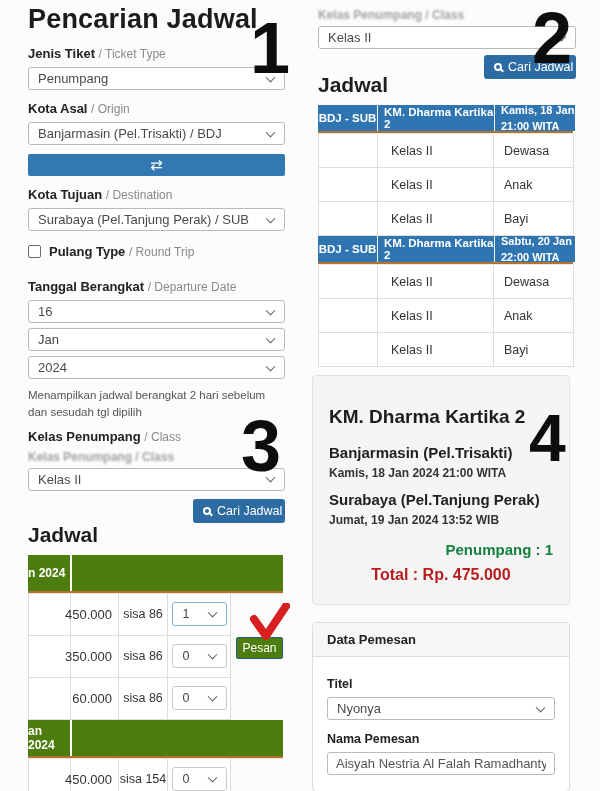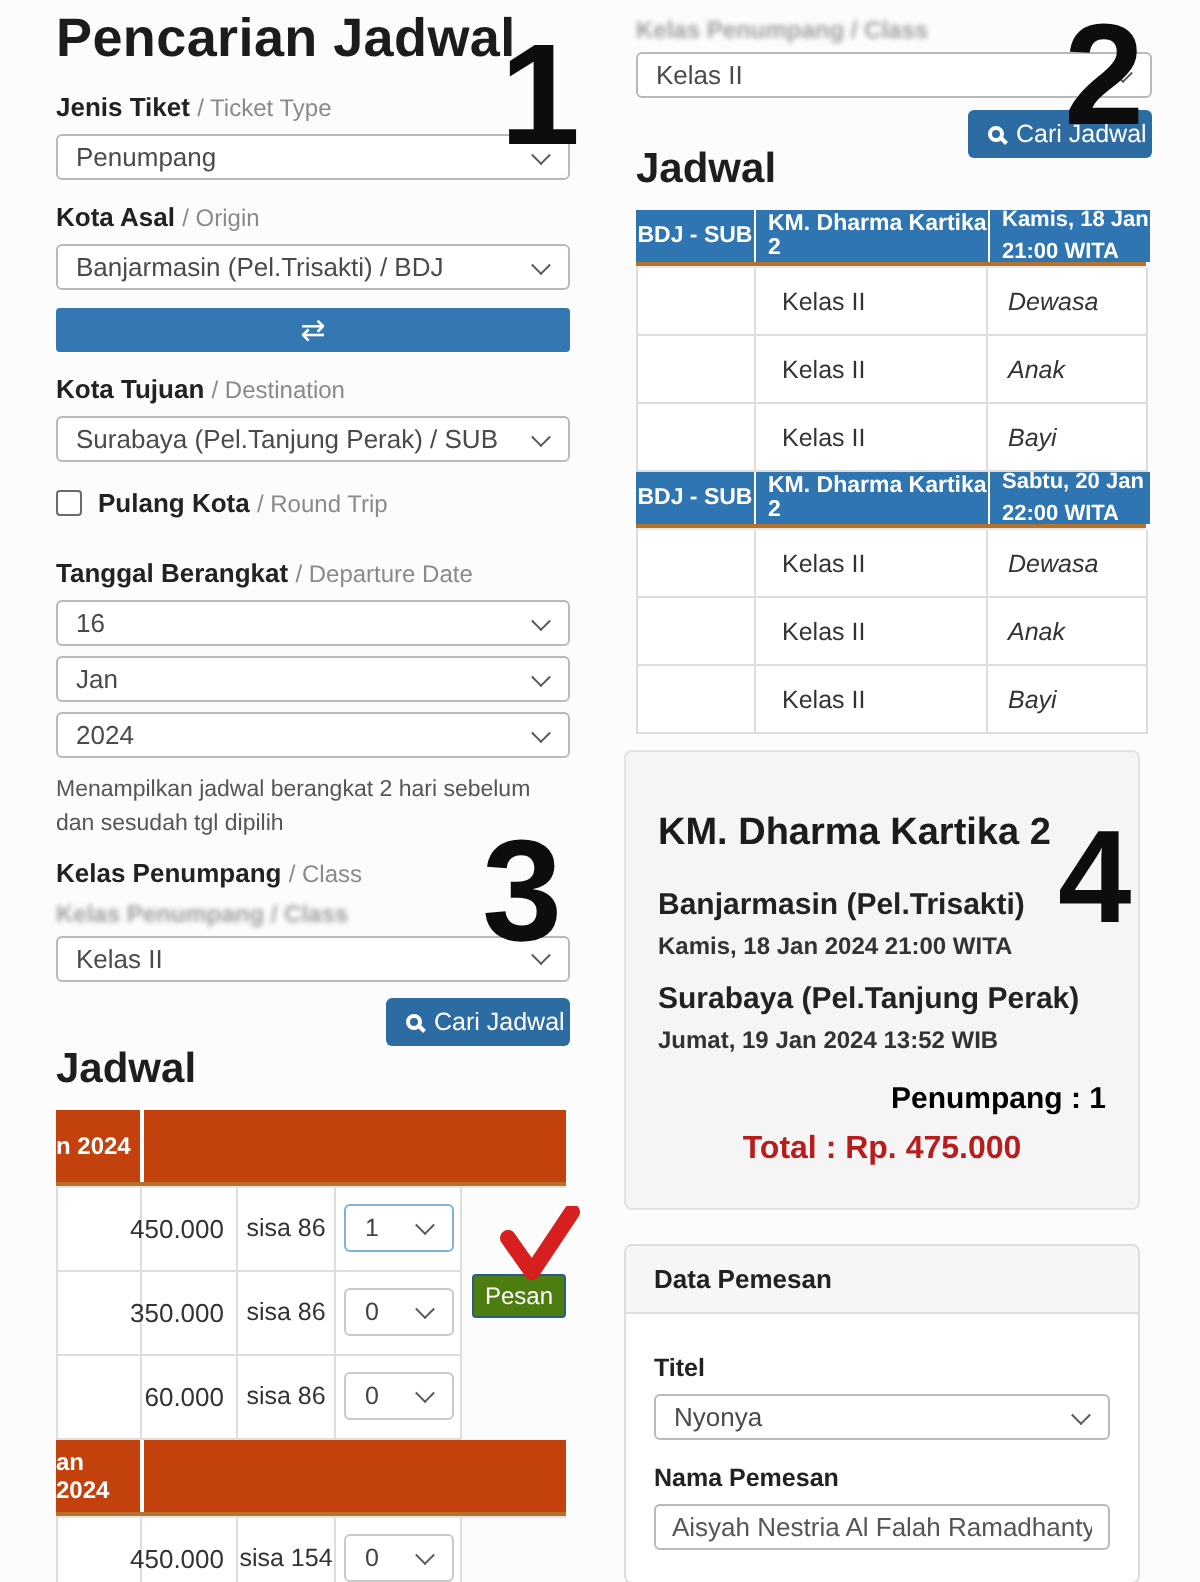"Dewasa" .t2-body .pax { font-style: italic -> none }
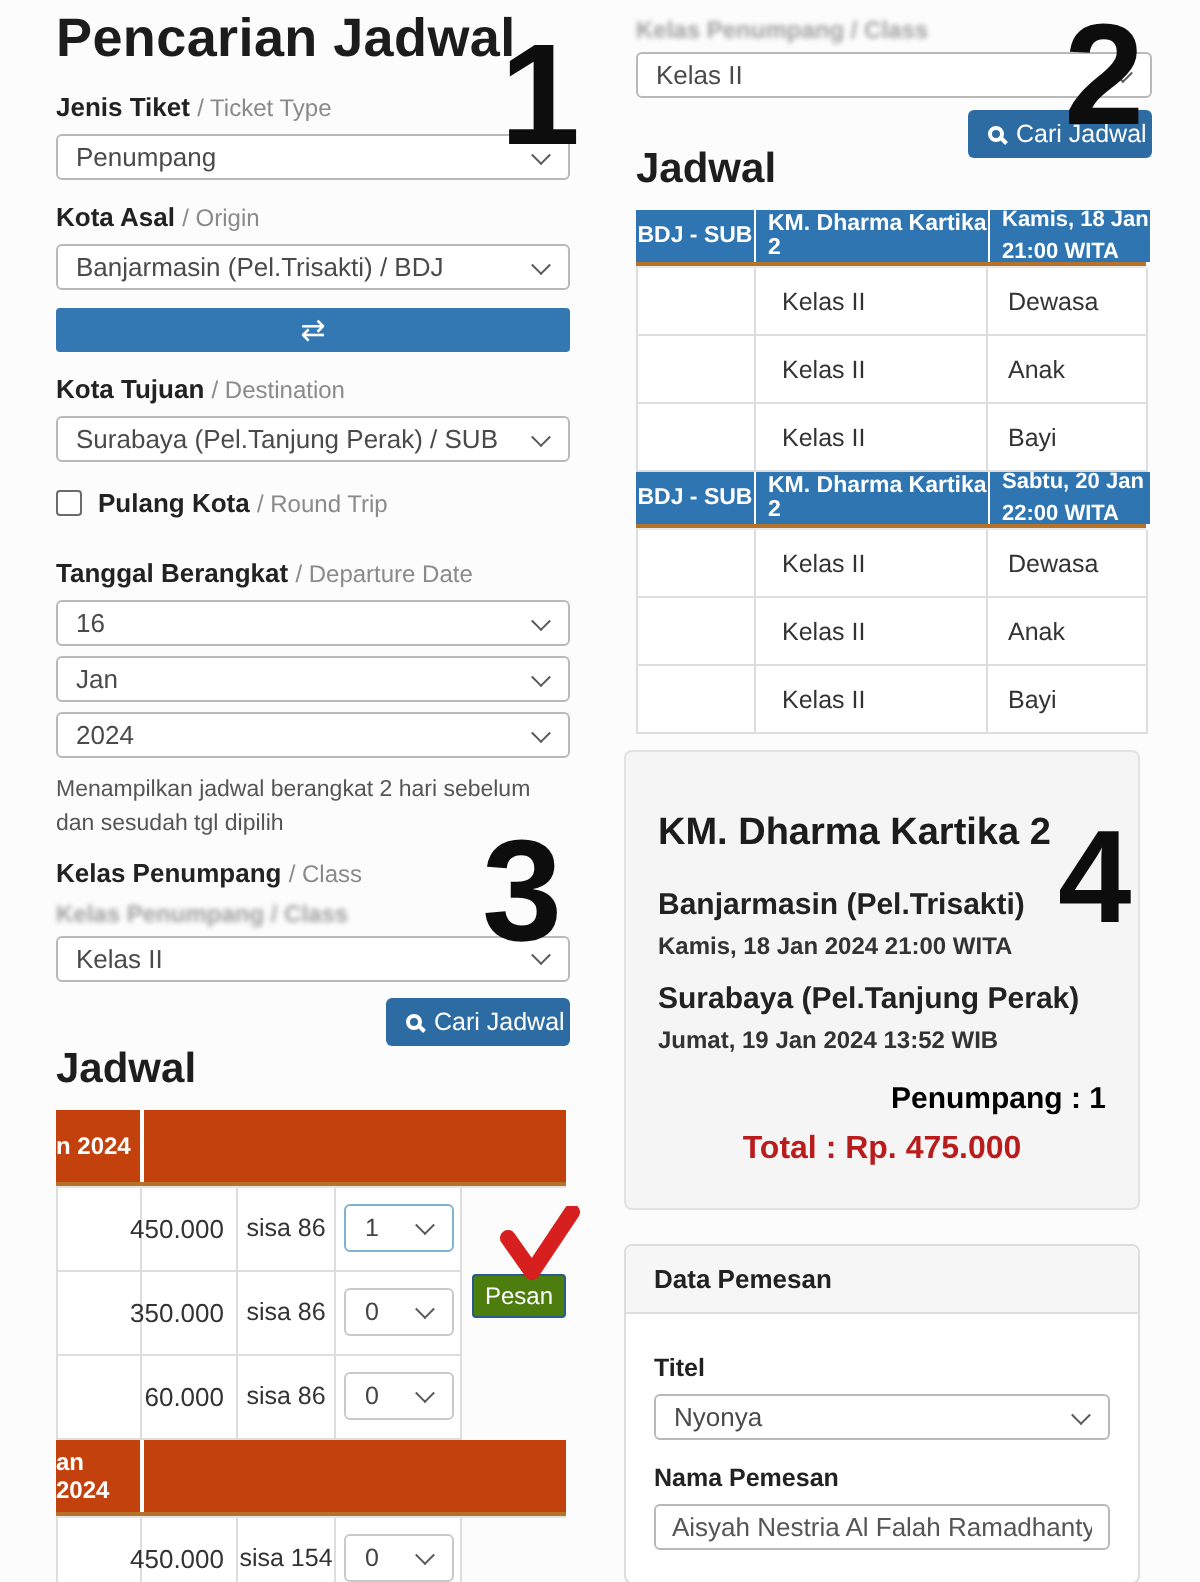"Pulang Kota" span { text: Kota -> Type }
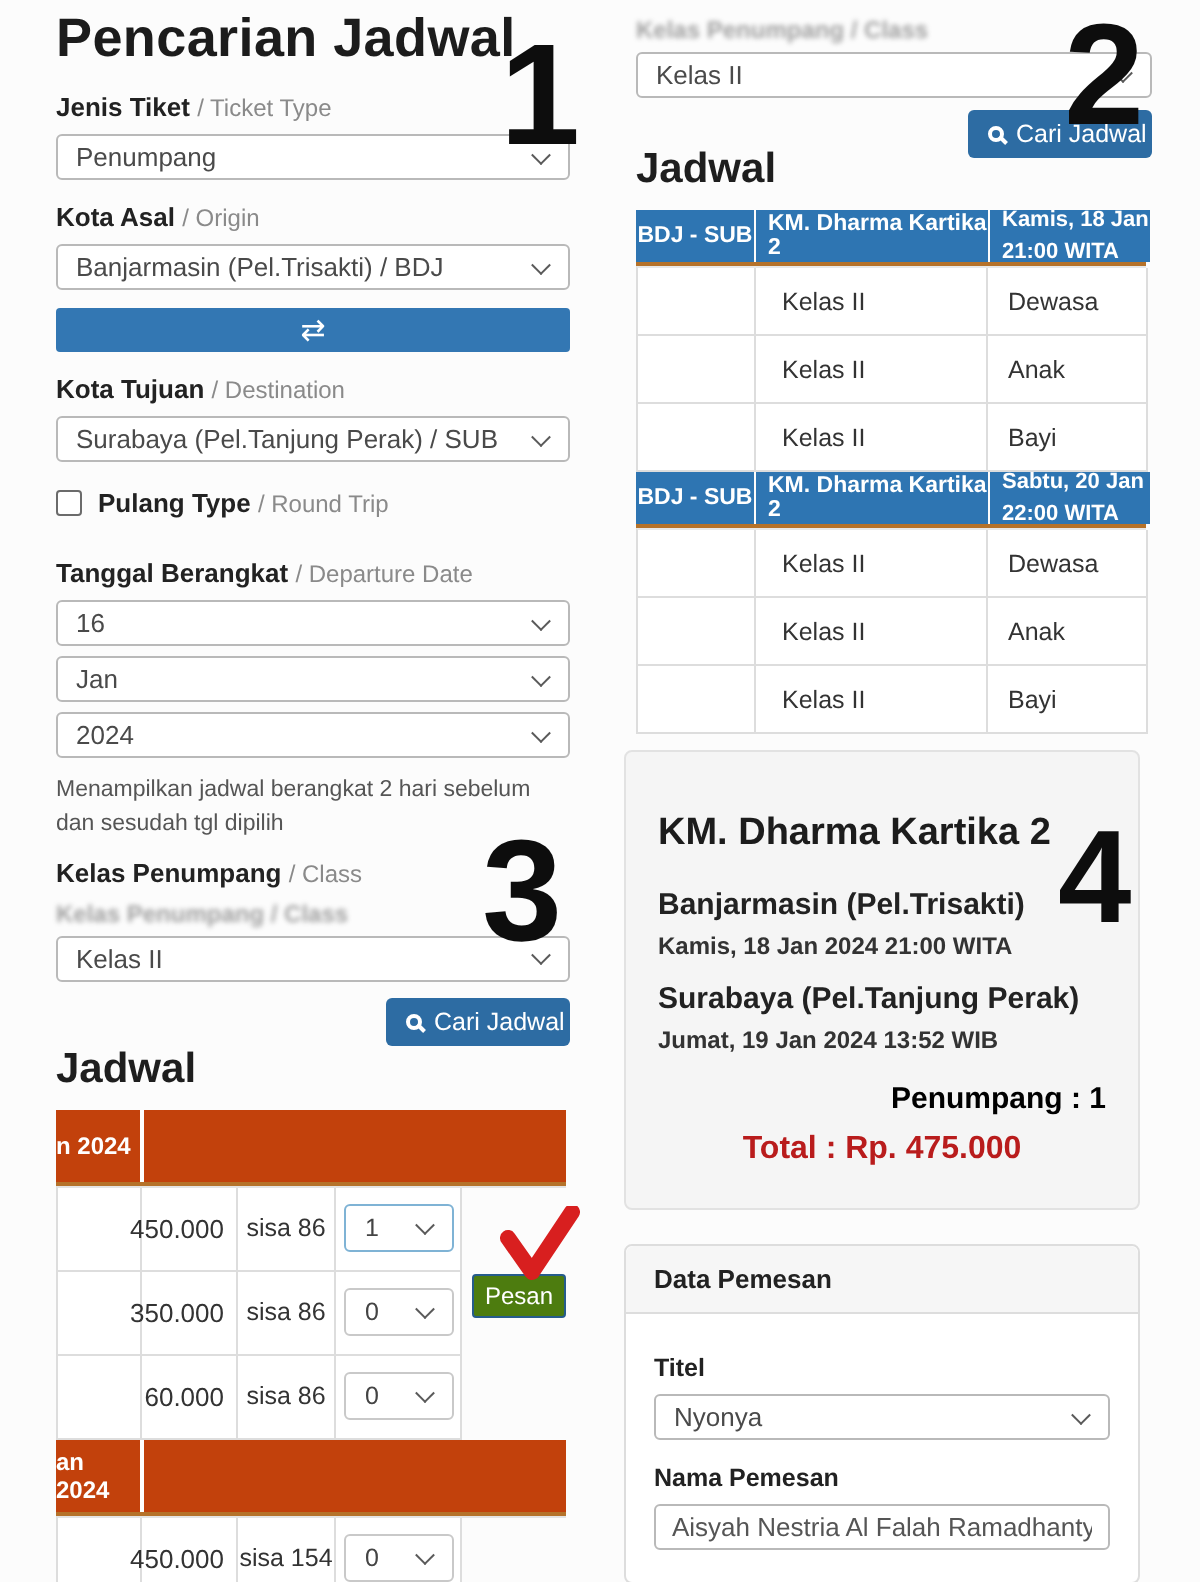"Penumpang : 1" .sum-pax { color: #000000 -> #15803d }
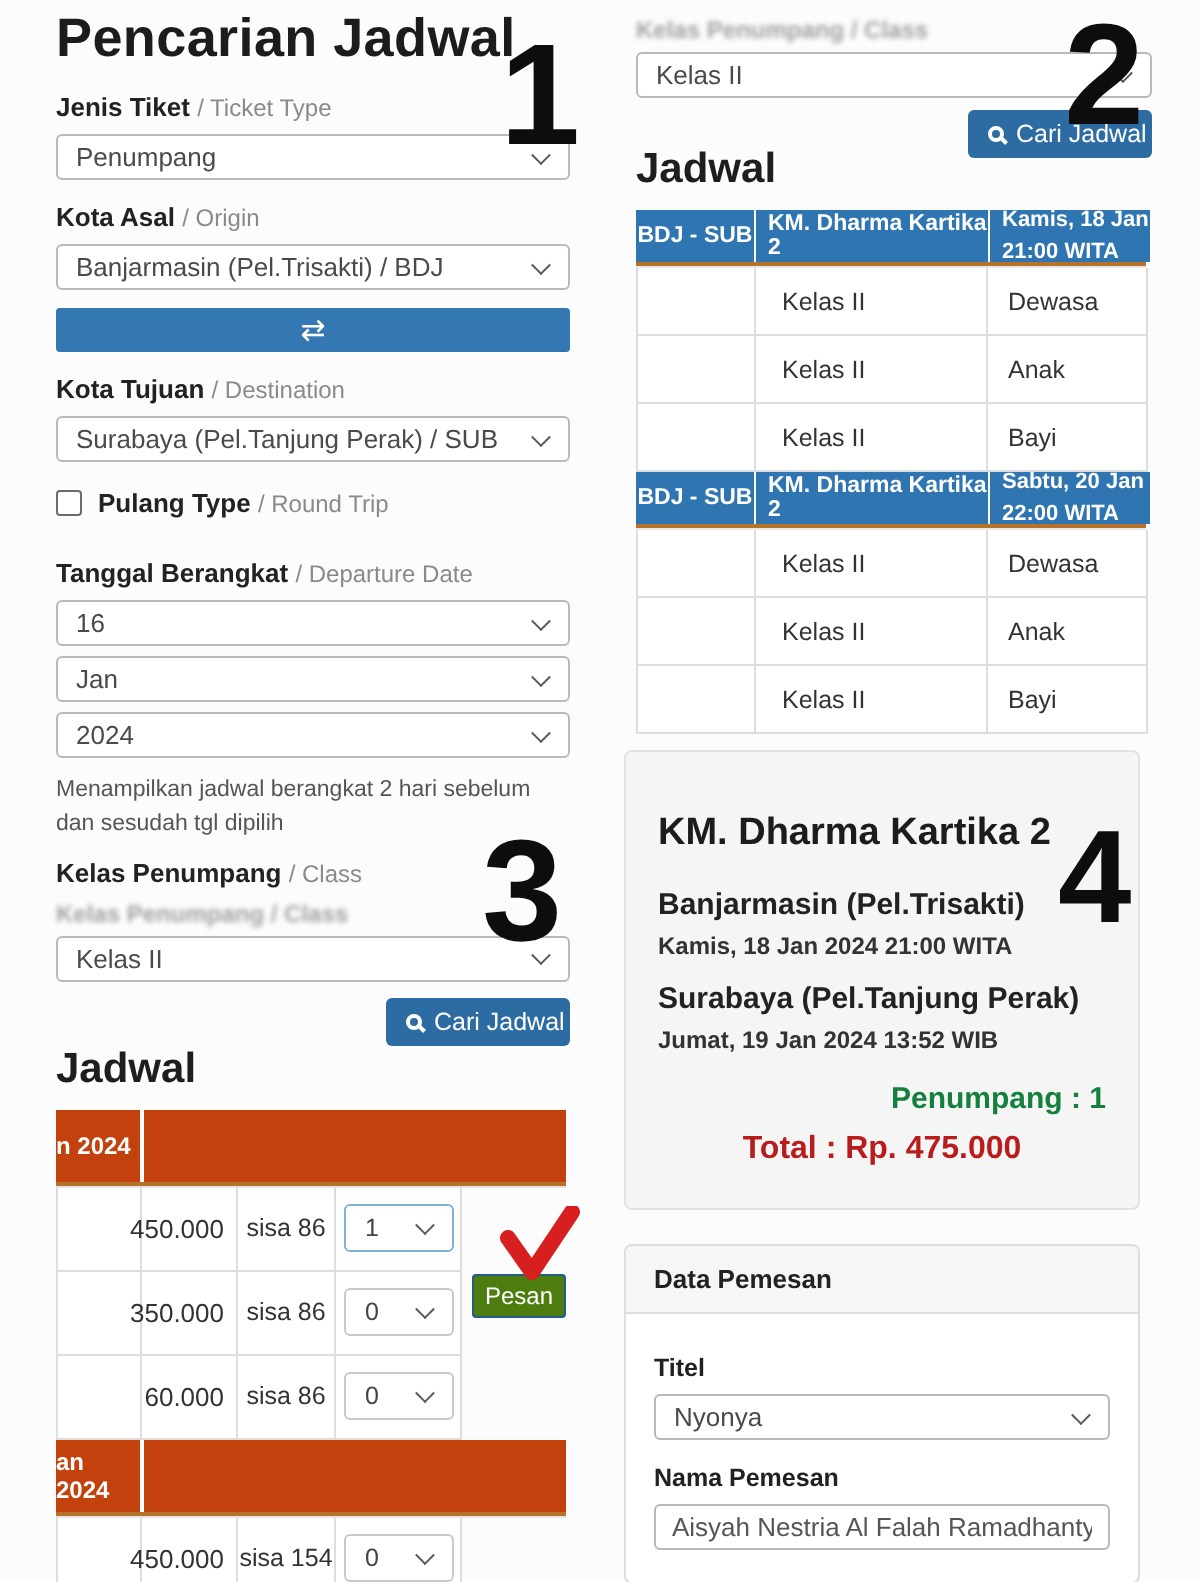"n 2024" .t3-head > div { background: #c2410c -> #4d7c0f }
